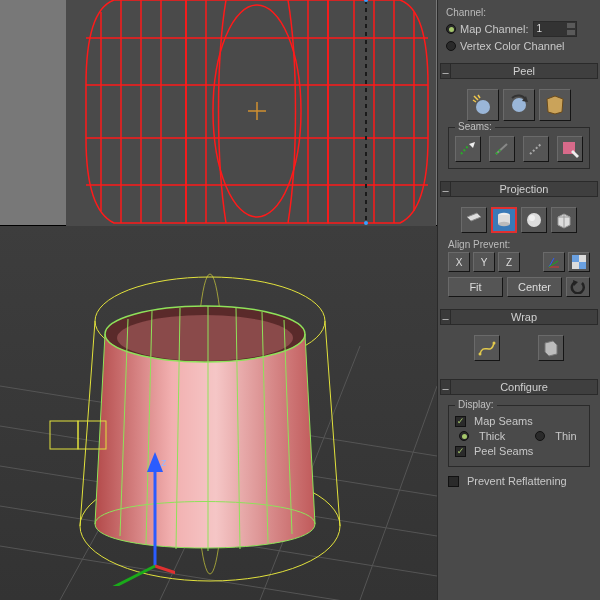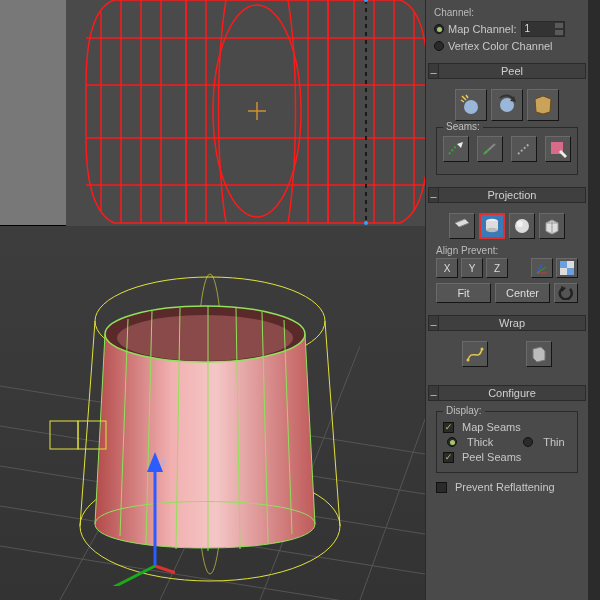"Channel:" .side-panel { right: 12px -> 0 }
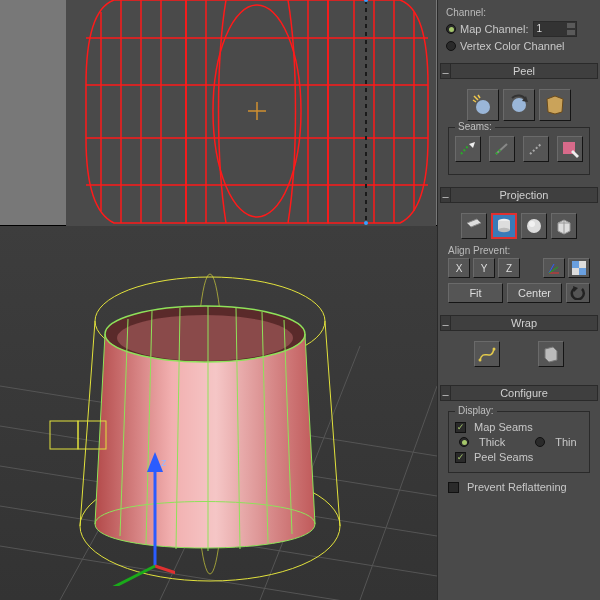"Seams:" .seams-box { padding: 6px 6px 10px 6px -> 6px 6px 4px 6px }
